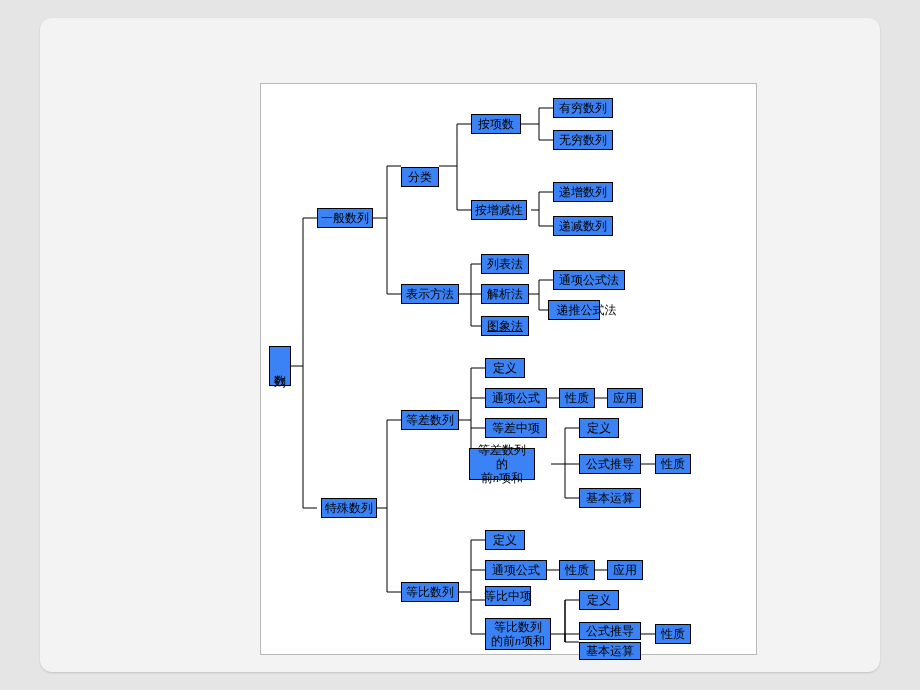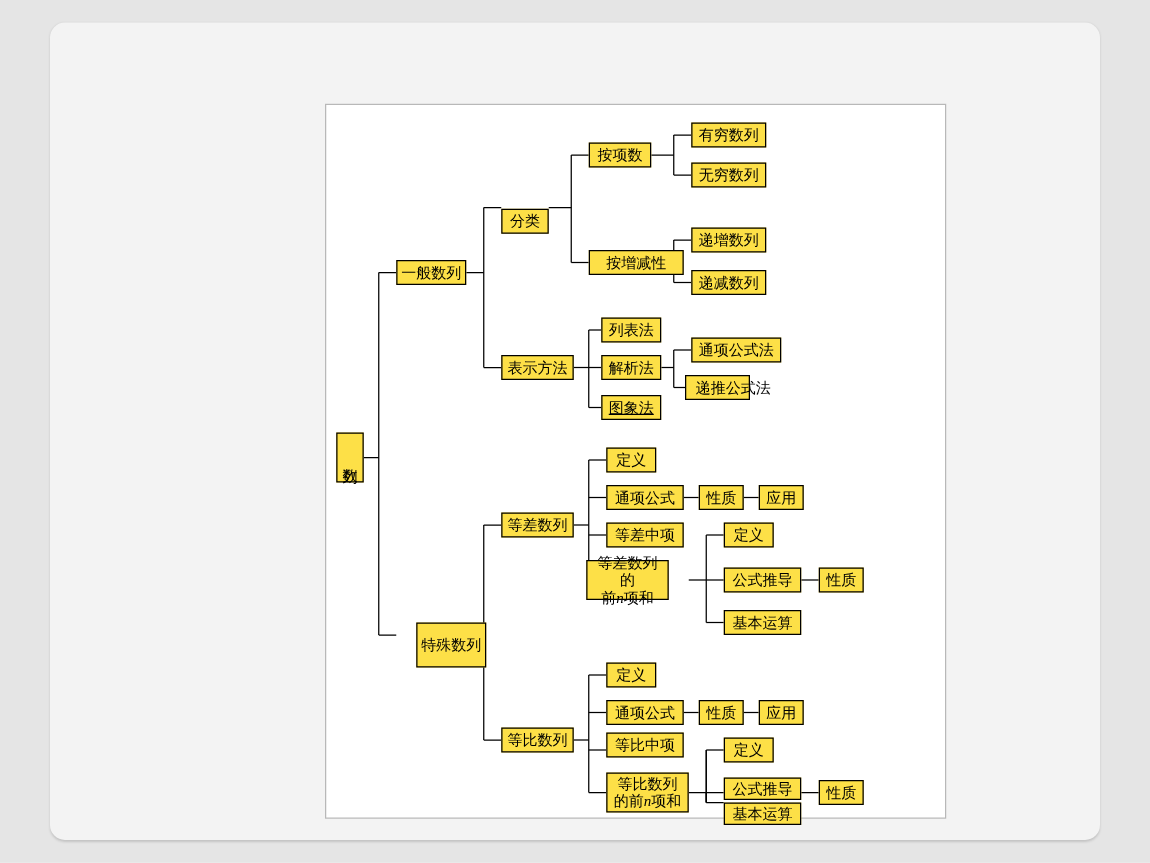"有穷数列" .box { background: #fde047 -> #3b82f6 }
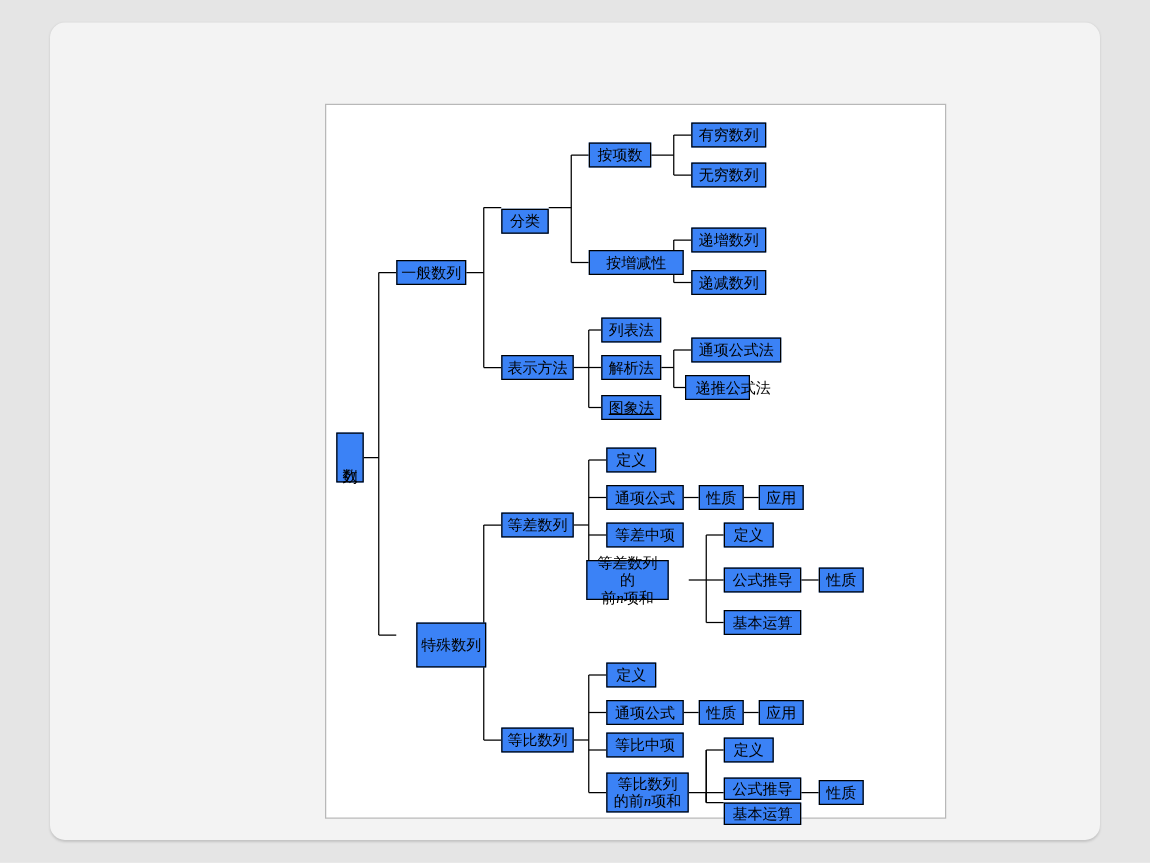"按增减性" div.box { width: 76px -> 56px }
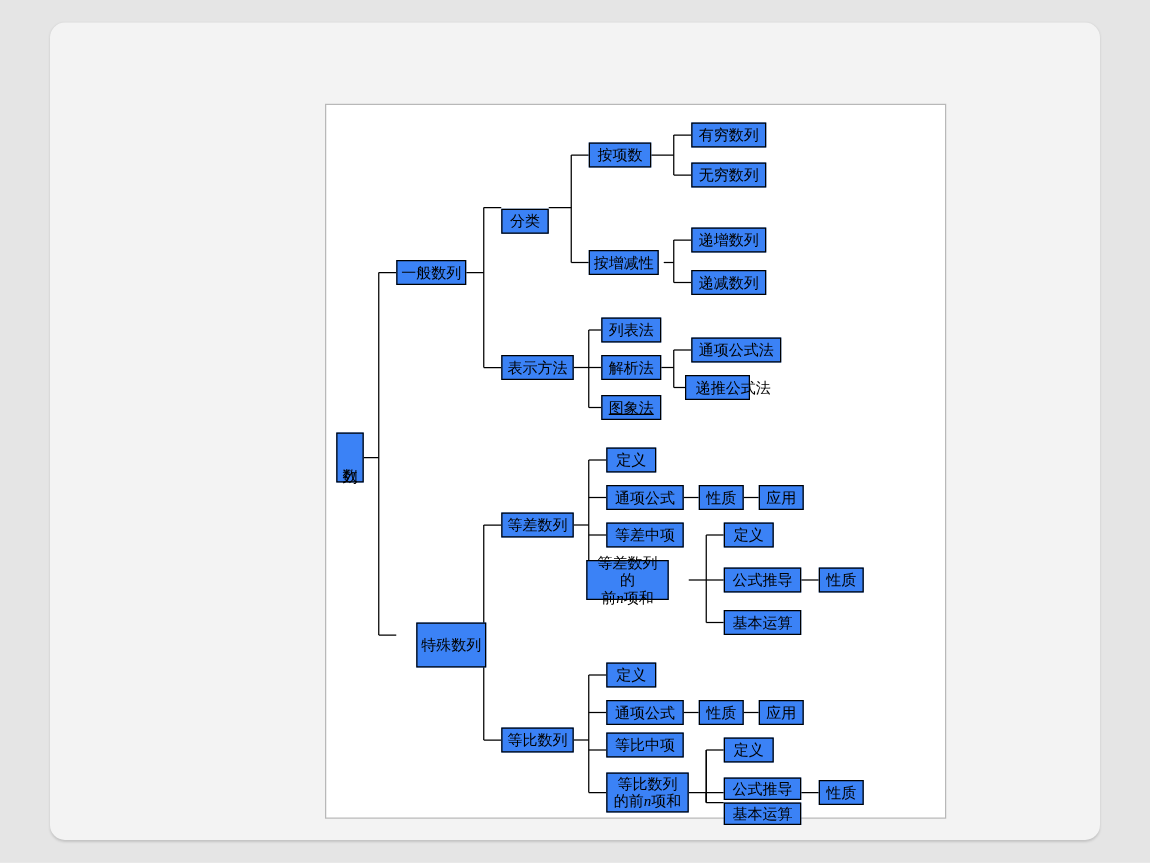"特殊数列" div.box { height: 36px -> 20px; left: 72px -> 60px }
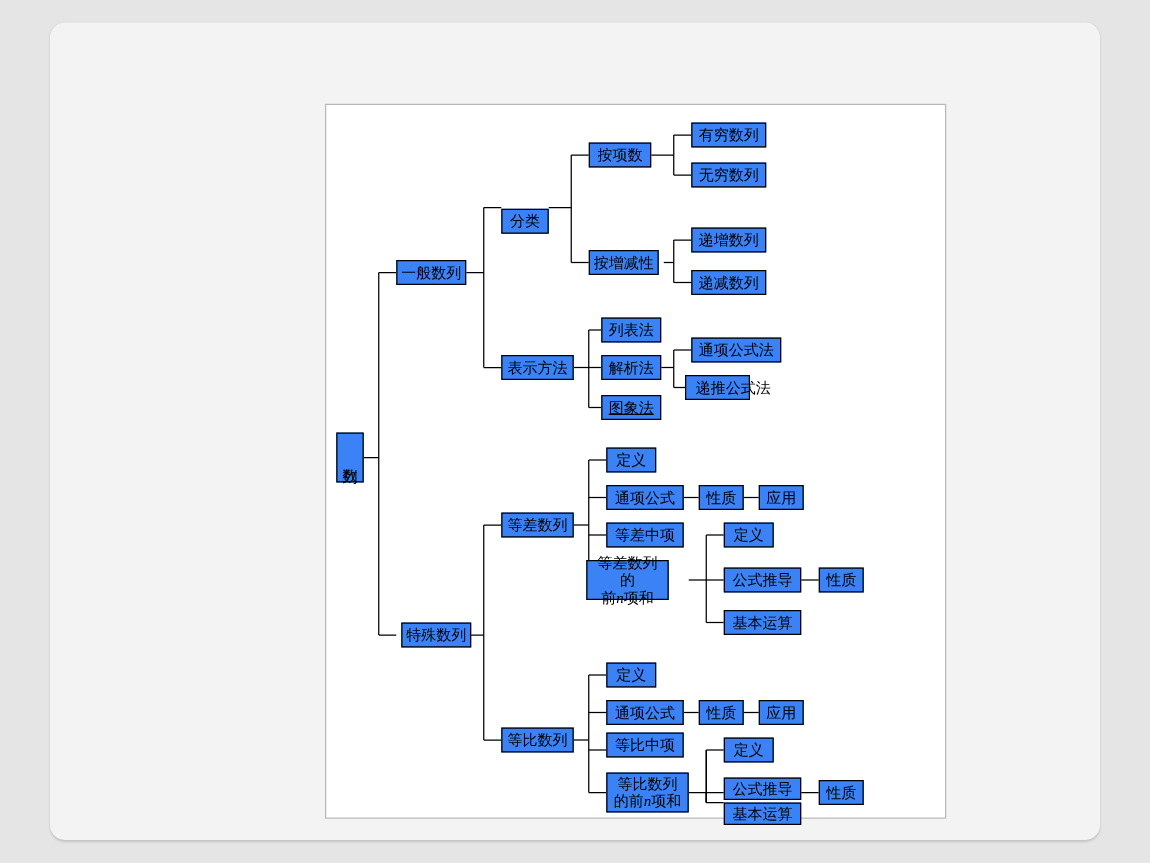"等比中项" div.box { width: 62px -> 46px }
